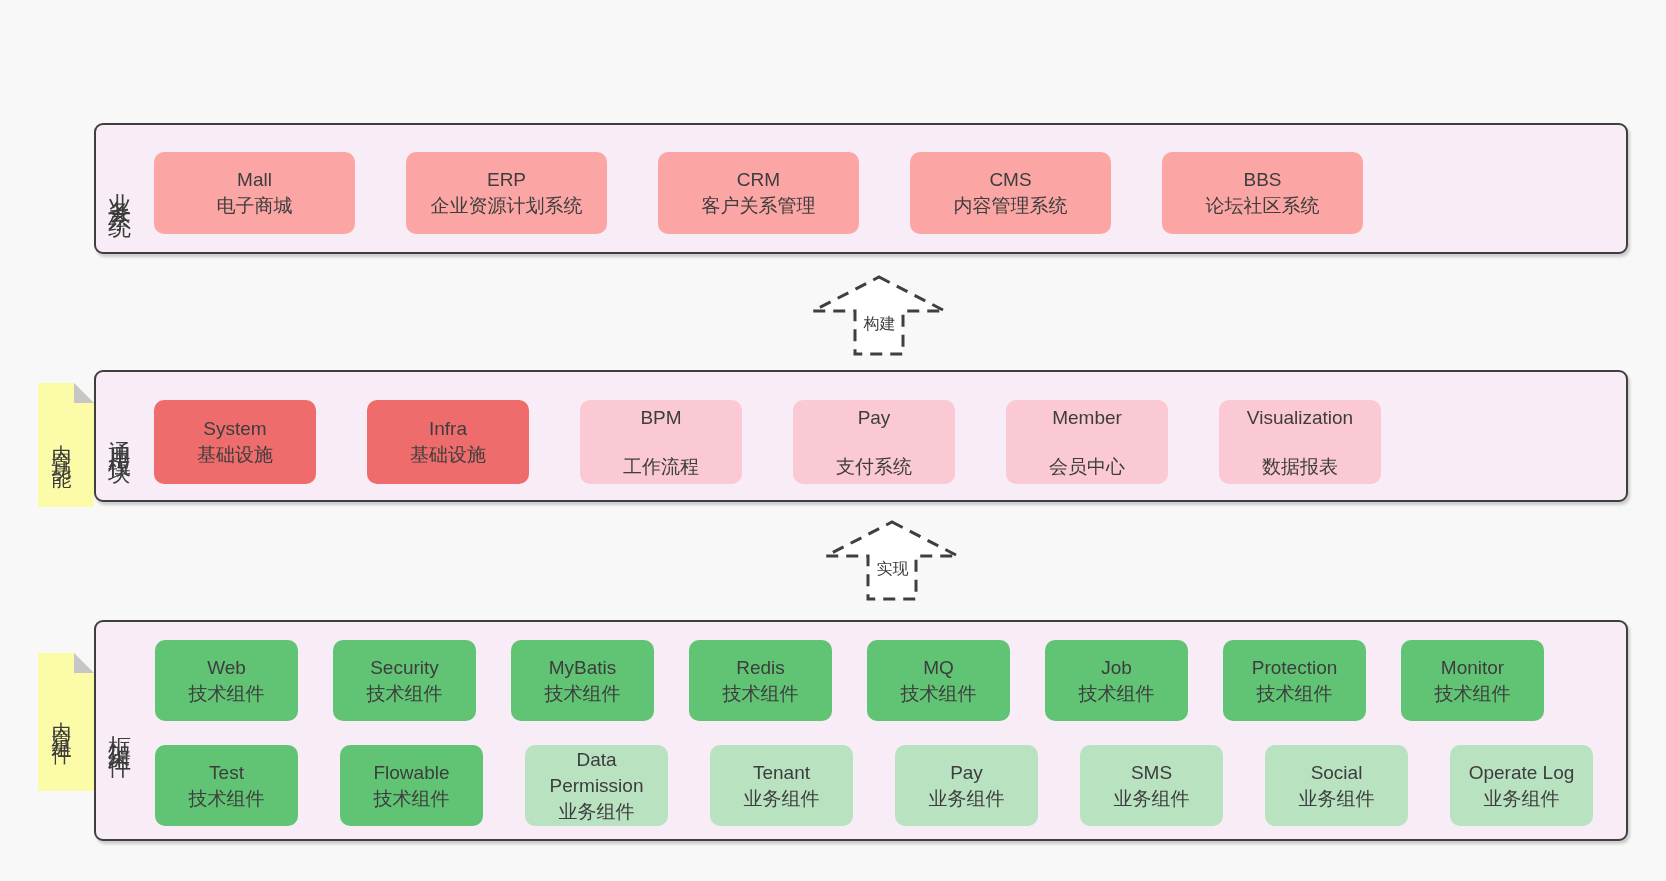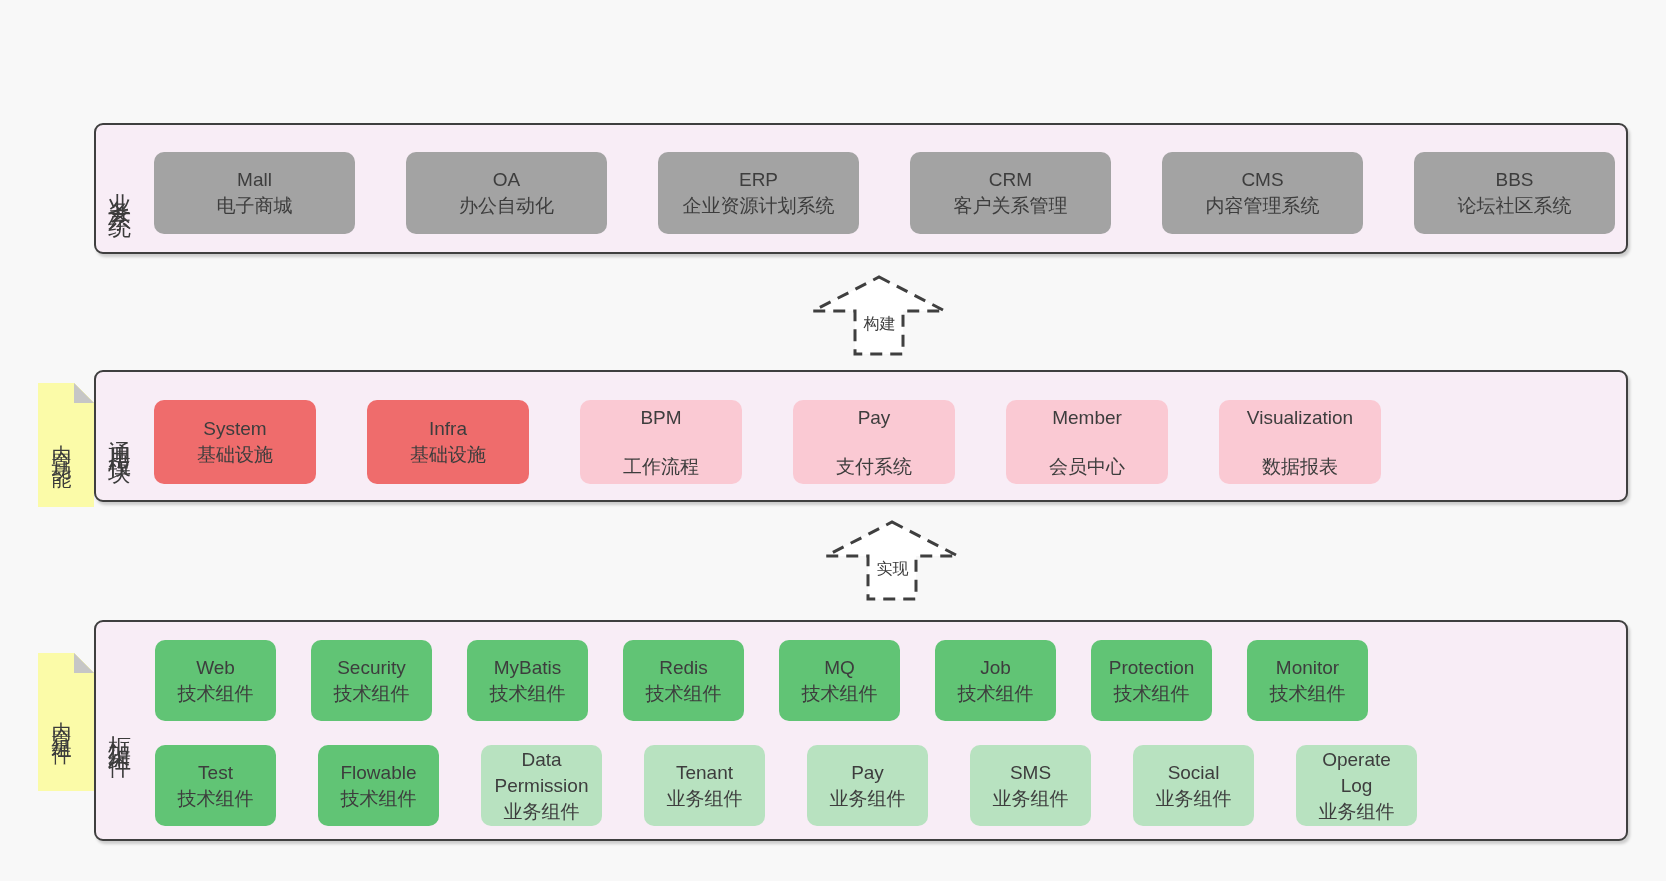"Mall" .box.blue { background: #a3a3a3 -> #fca5a5 }
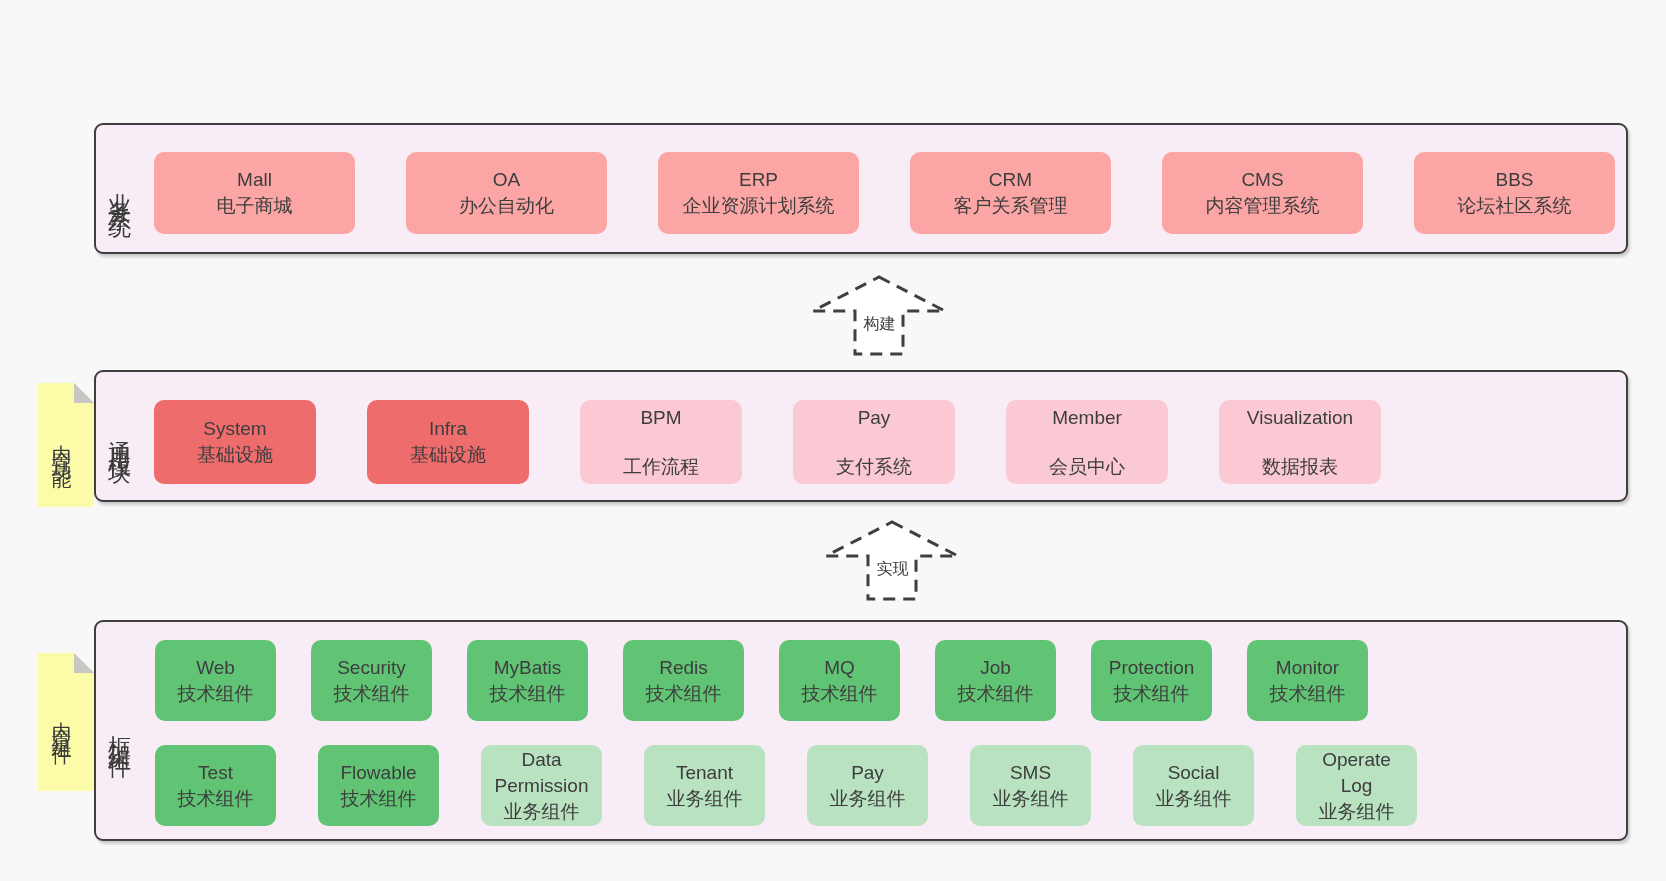"OA" div.box { html: <div> <span>OA</span> <span>办公自动化</span> </div> -> none }
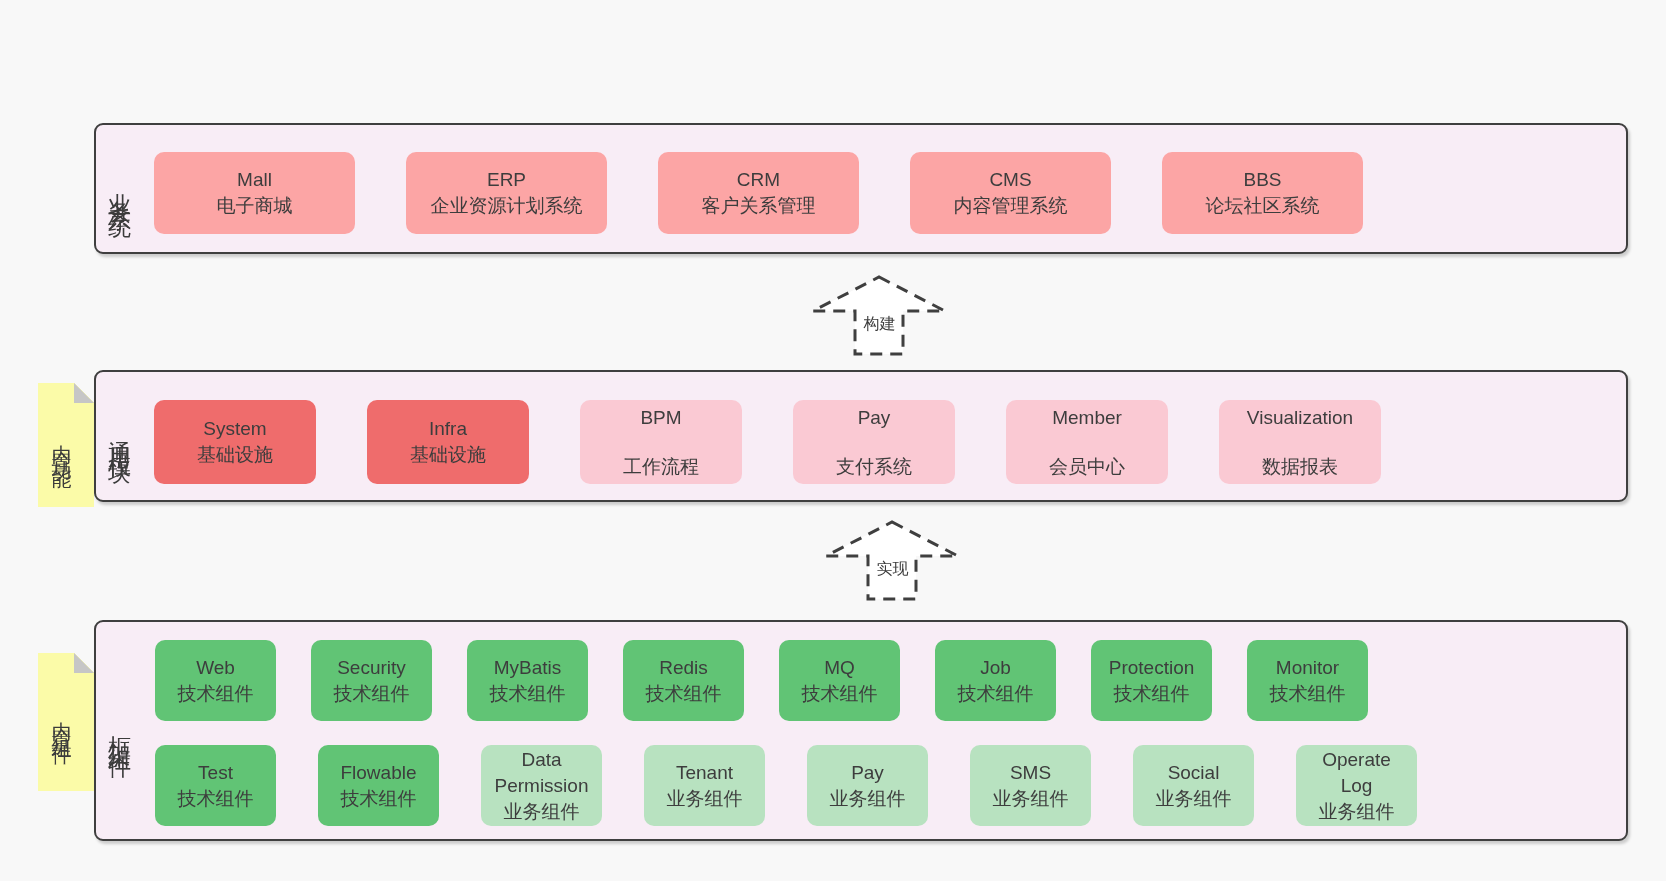"Web" #framework-row1 .box, #framework-row2 .box { width: 121px -> 143px }
